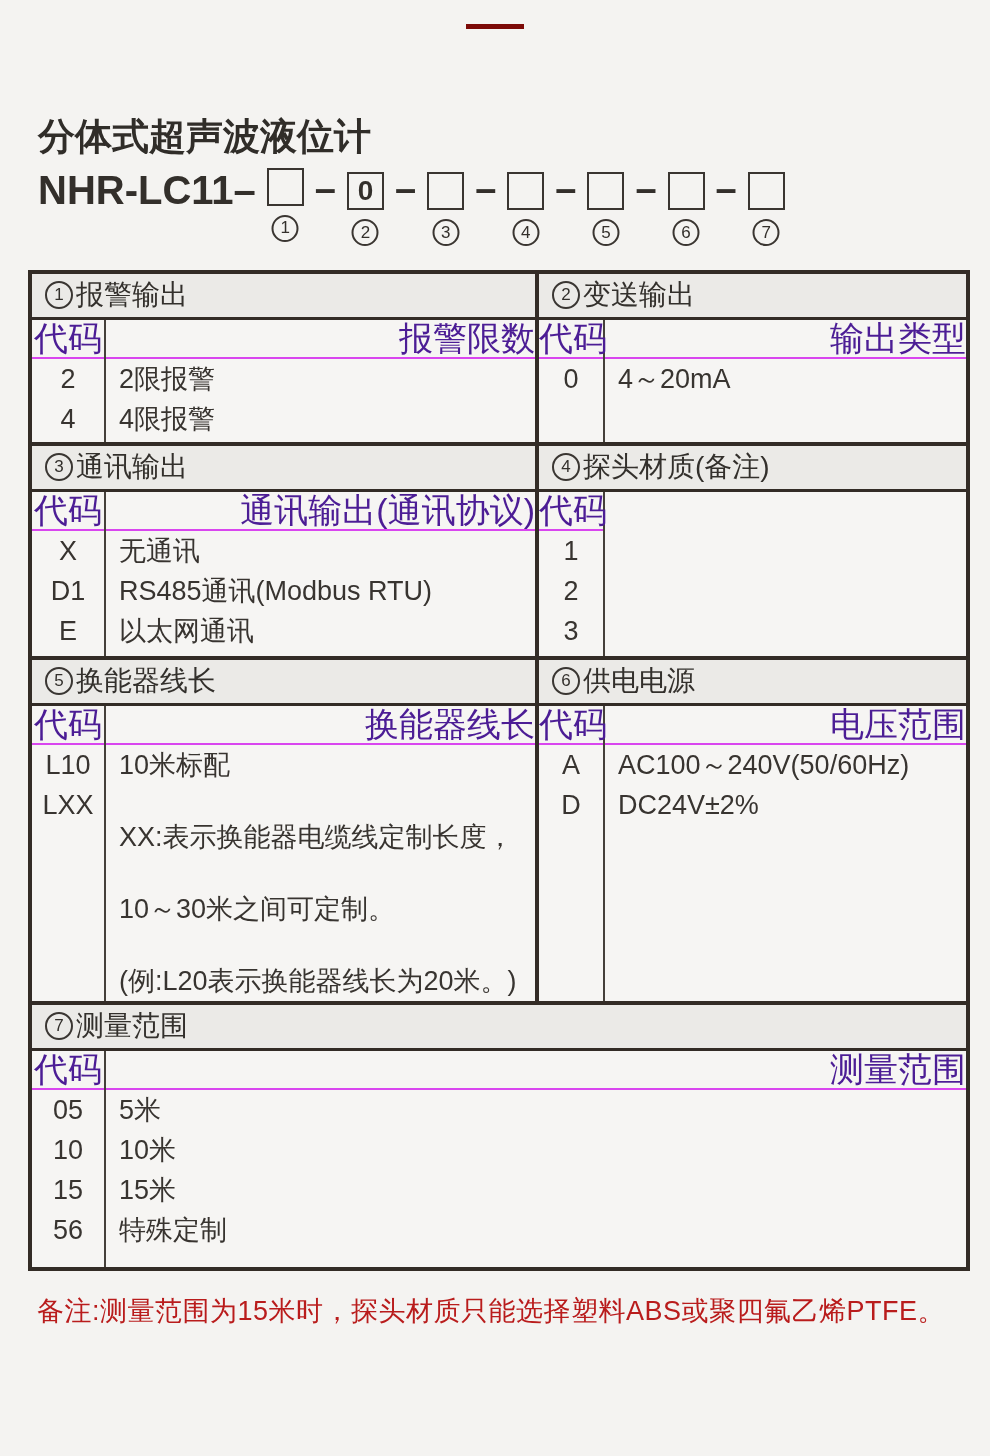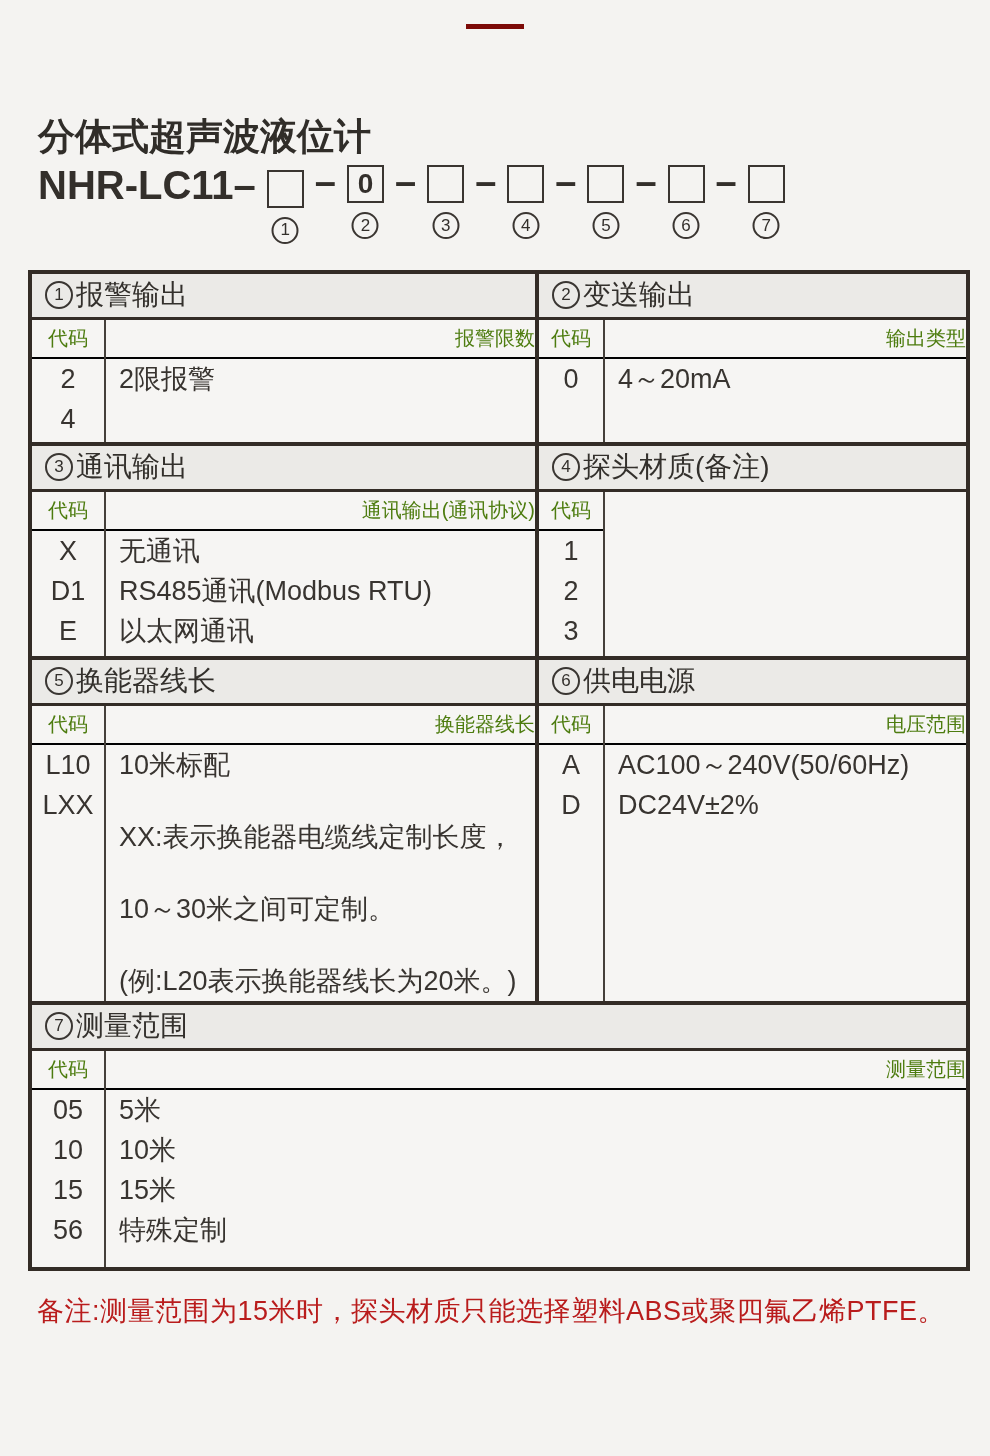"NHR-LC11–" .model-line { align-items: flex-end -> flex-start }
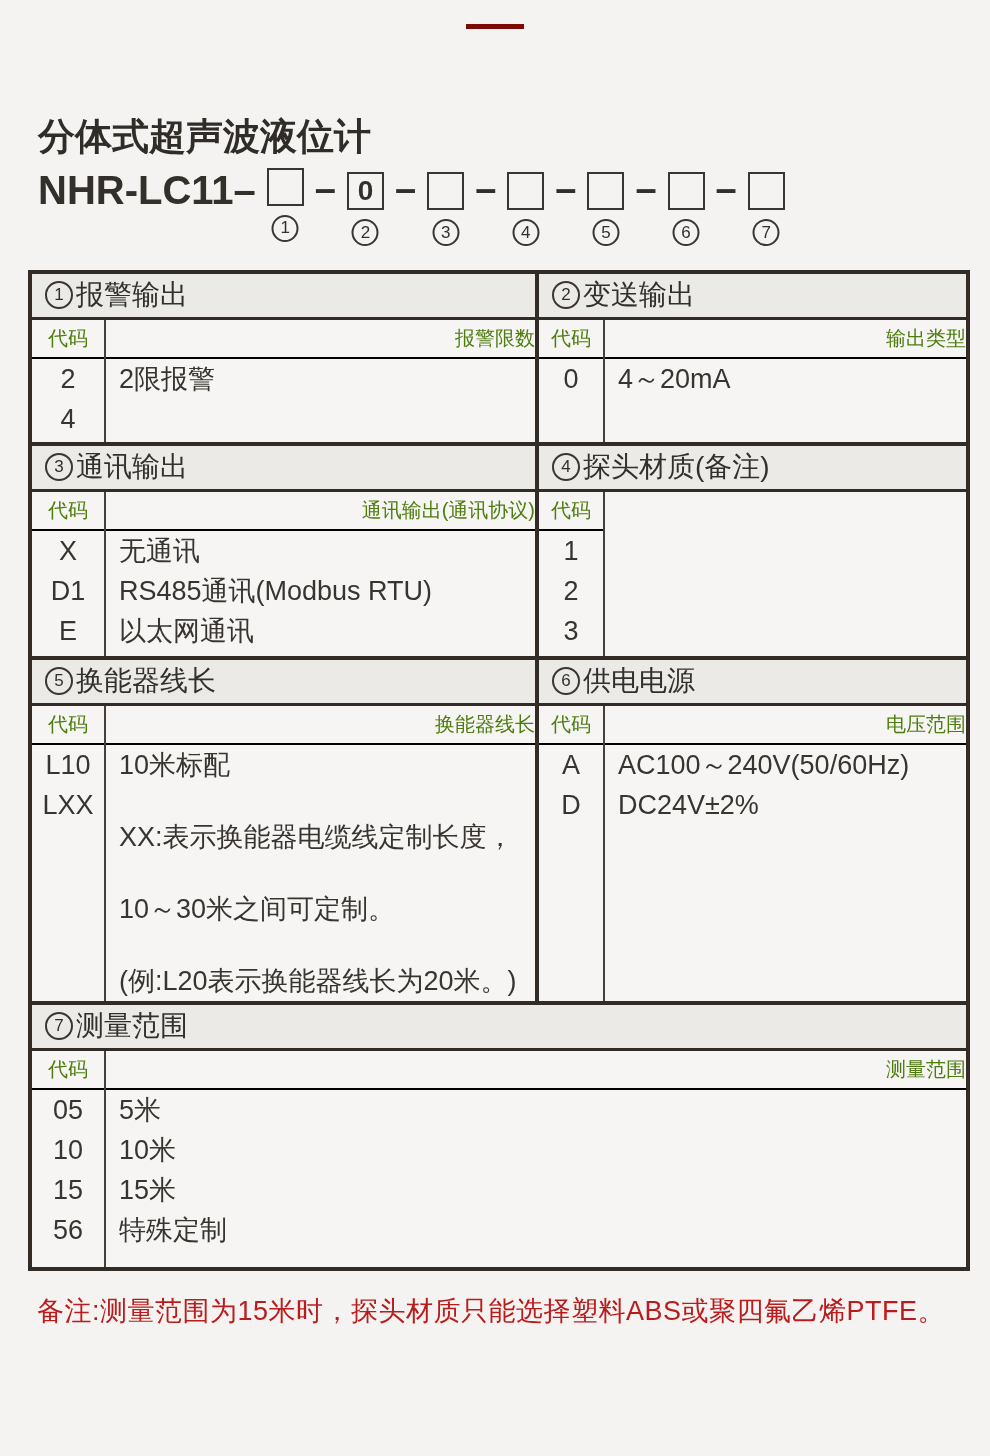"代码" .hdr { border-bottom: 2px solid #000000 -> 2px solid #d946ef; color: #4d7c0f -> #4c1d95; font-size: 20px -> 34px }
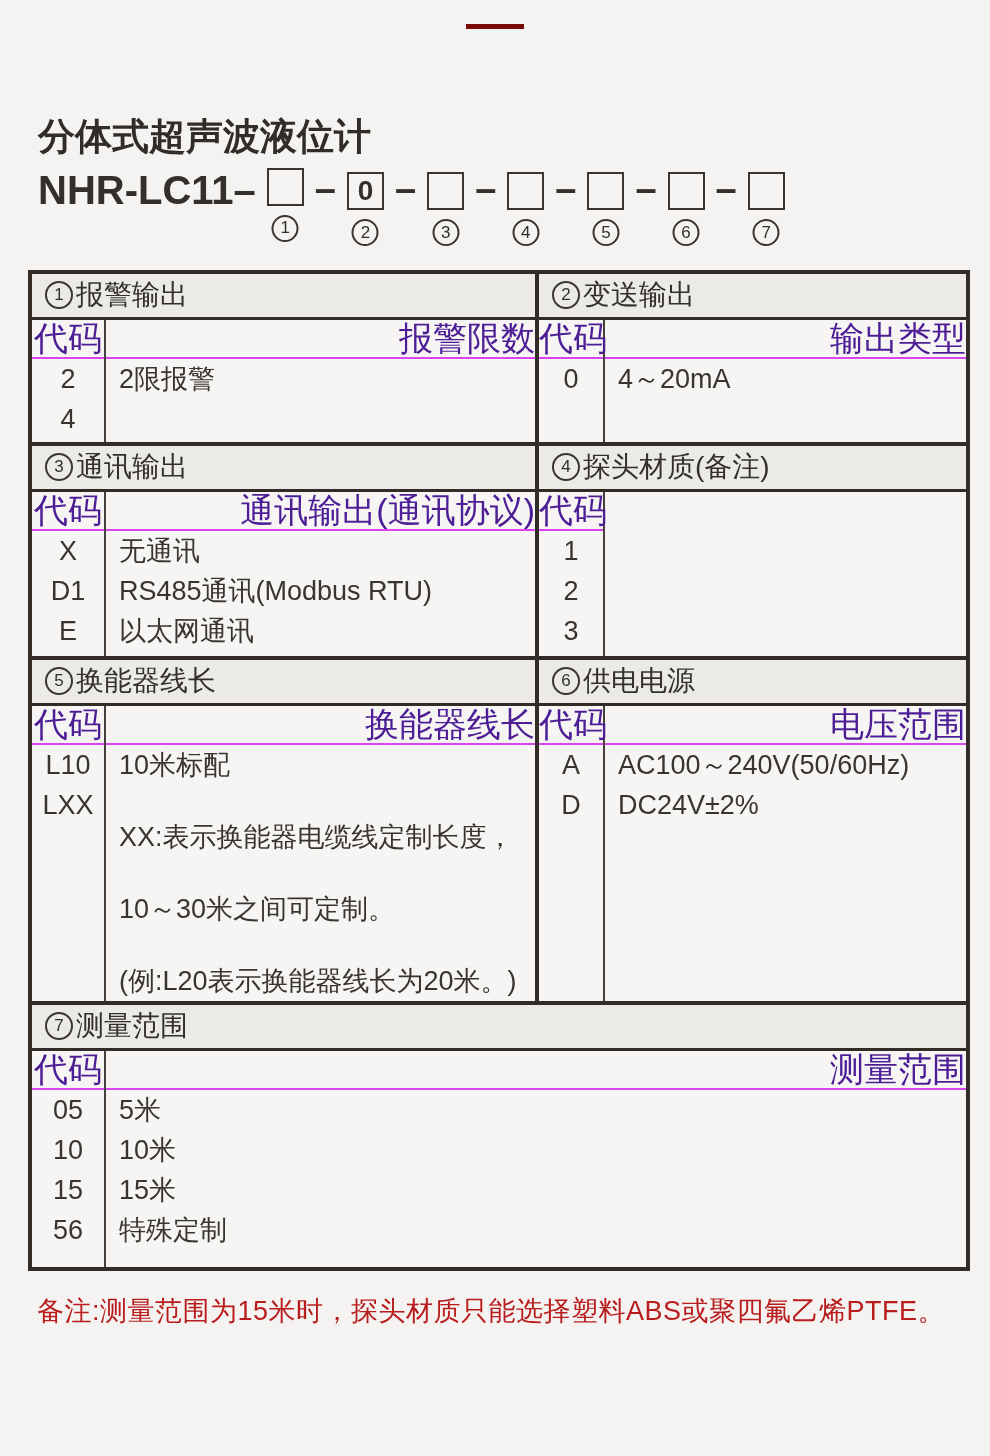"4限报警" div.cell { html: none -> <div>4限报警</div> }
